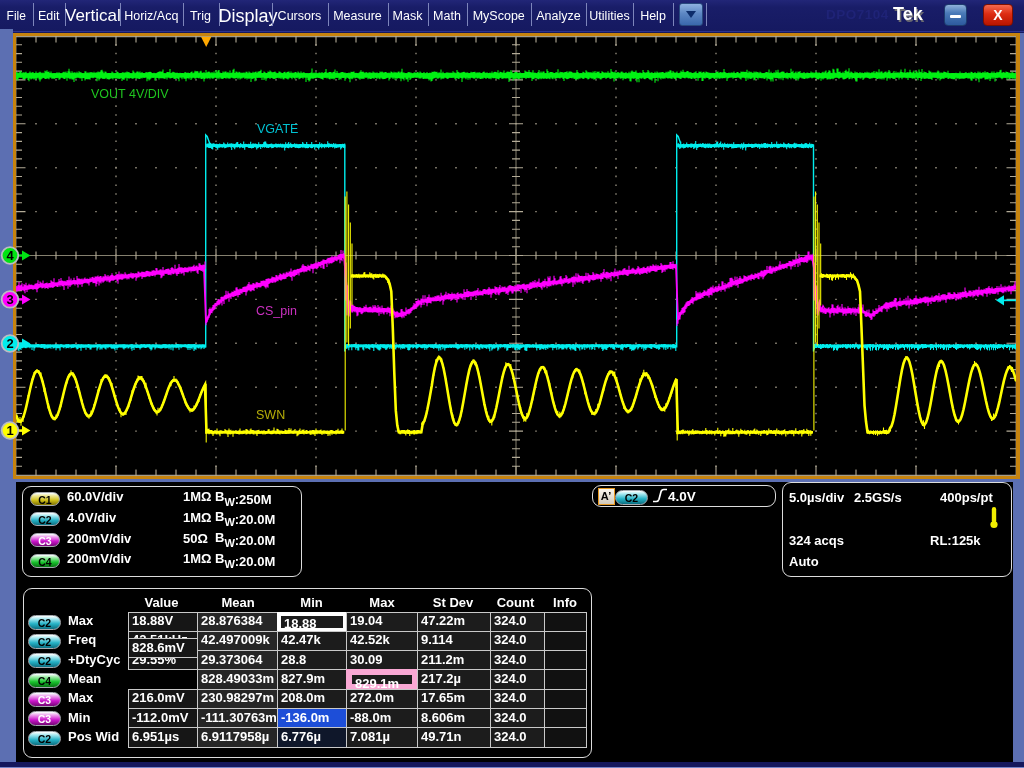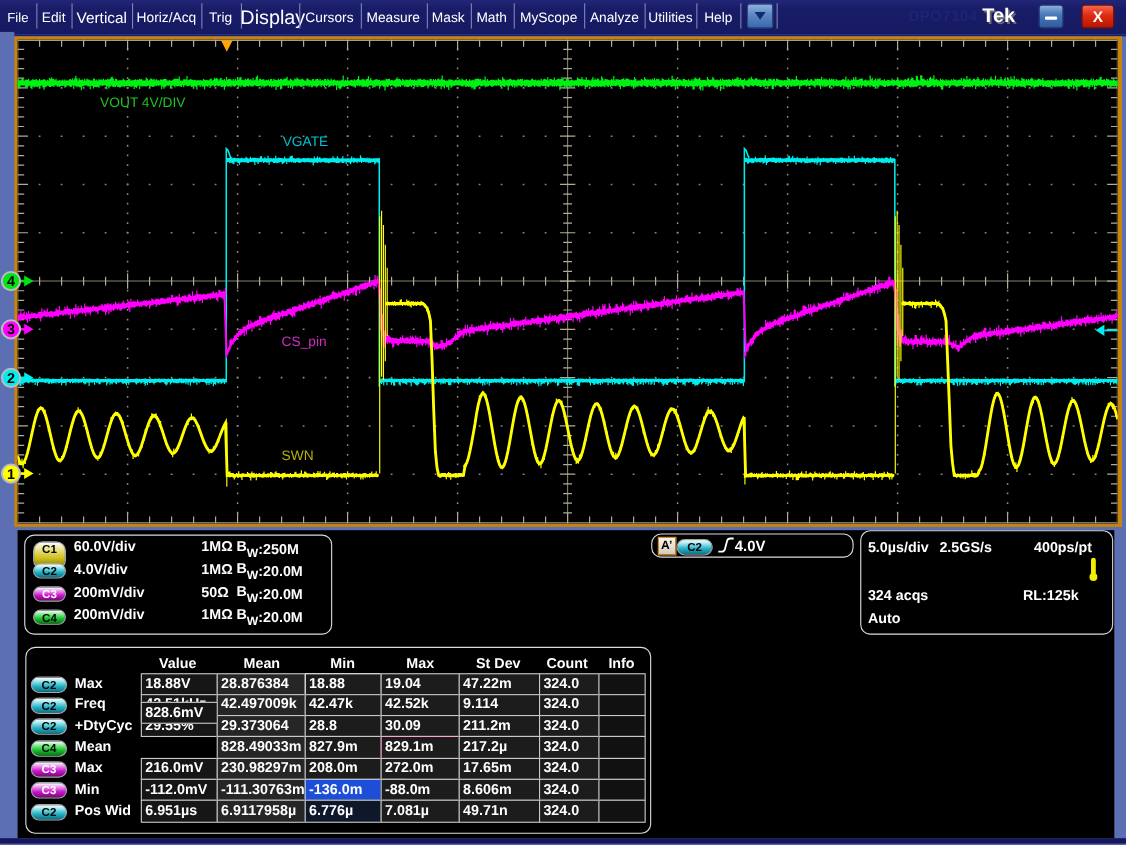"Vertical" div { font-size: 14px -> 17px }
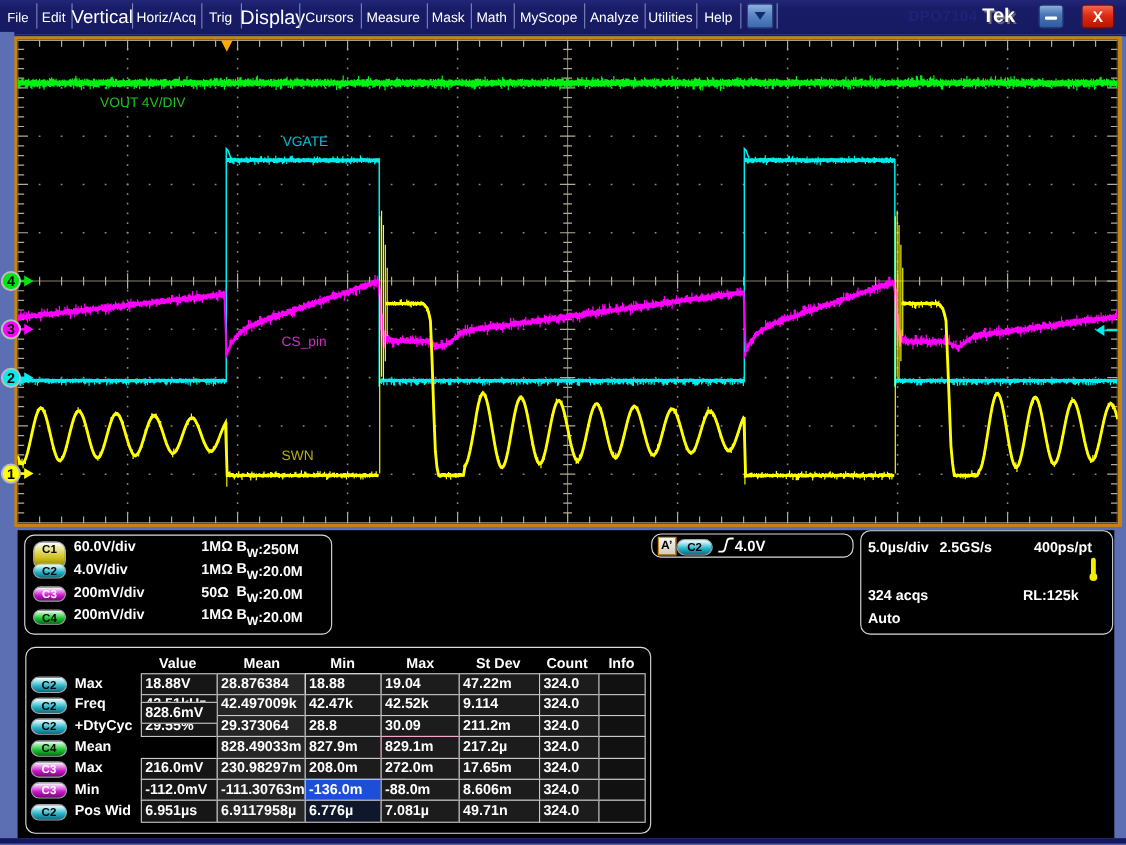"C1" span.pill { height: 26px -> 14px }
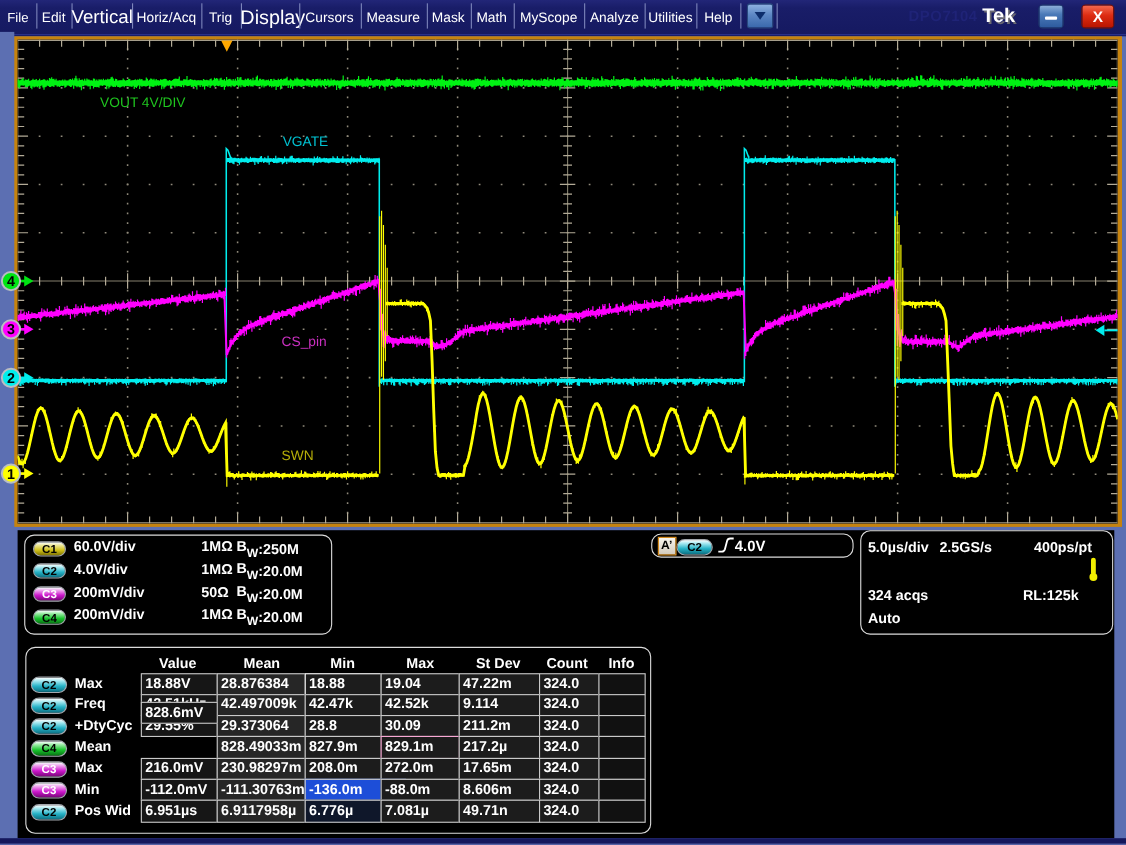"18.88" div.wb { border: 1px solid #ffffff -> 4px solid #ffffff }
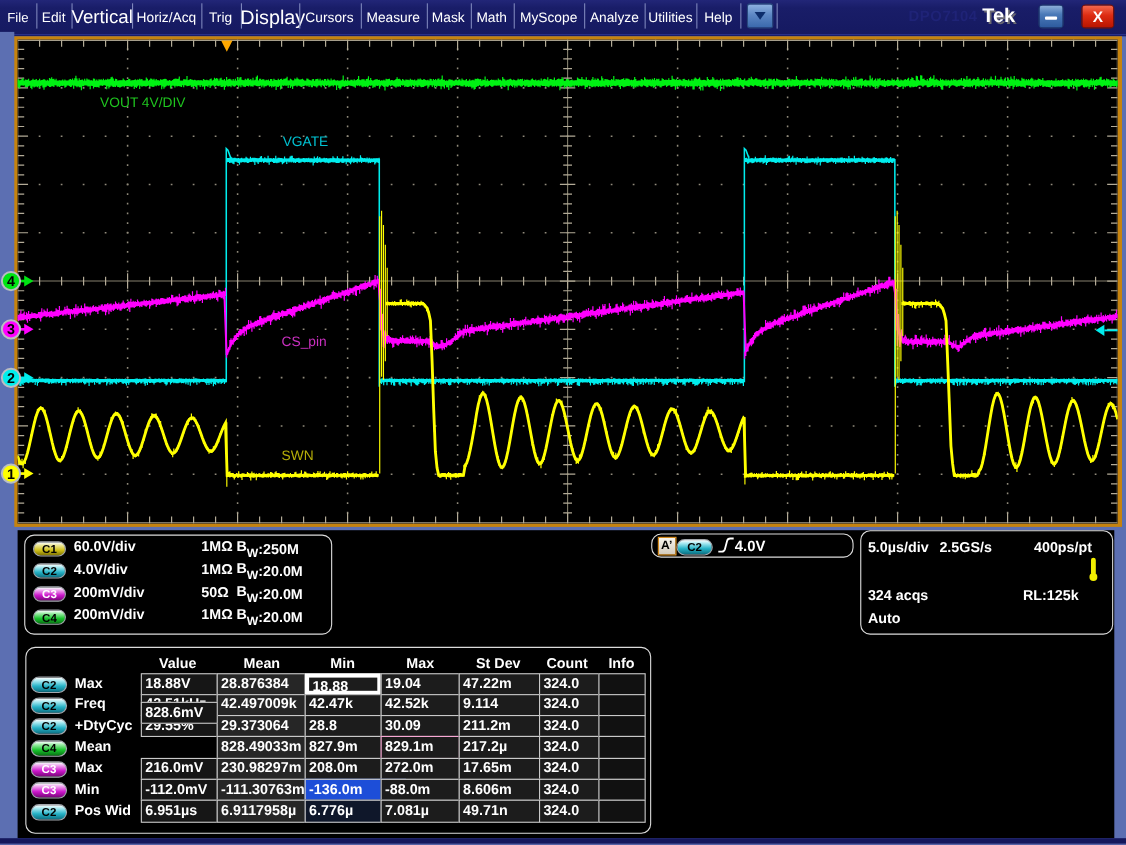"829.1m" div.wb { border: 1px solid #f9a8d4 -> 6px solid #f9a8d4 }
